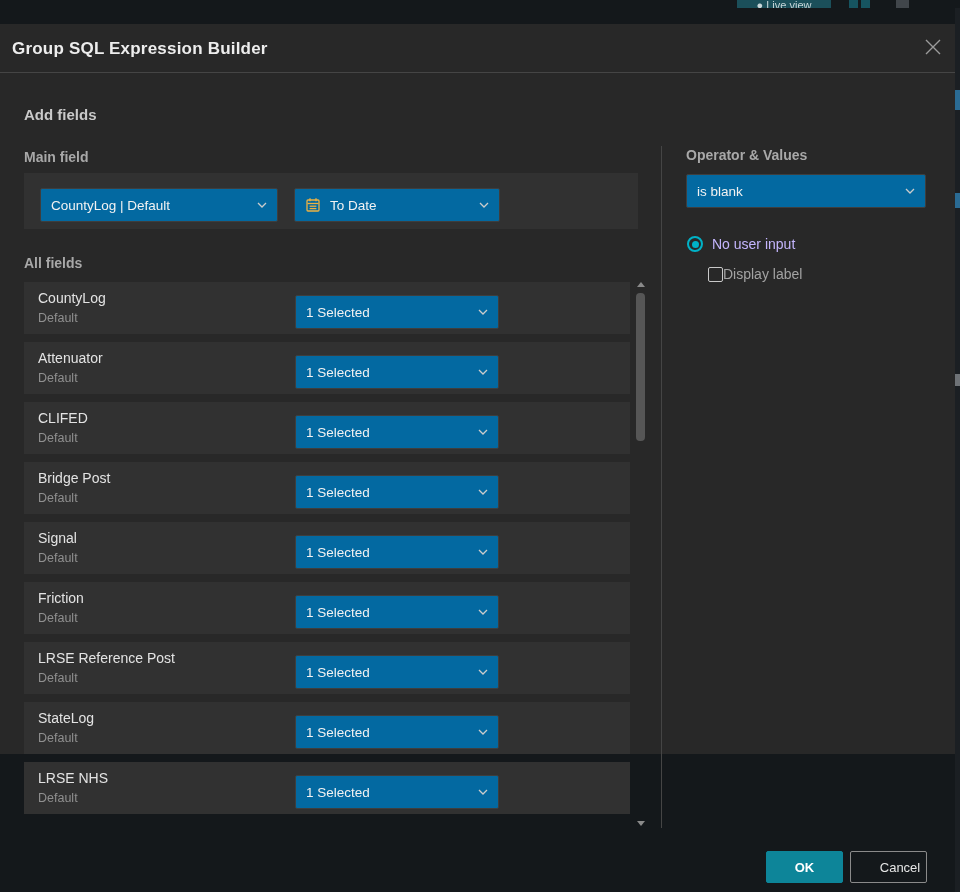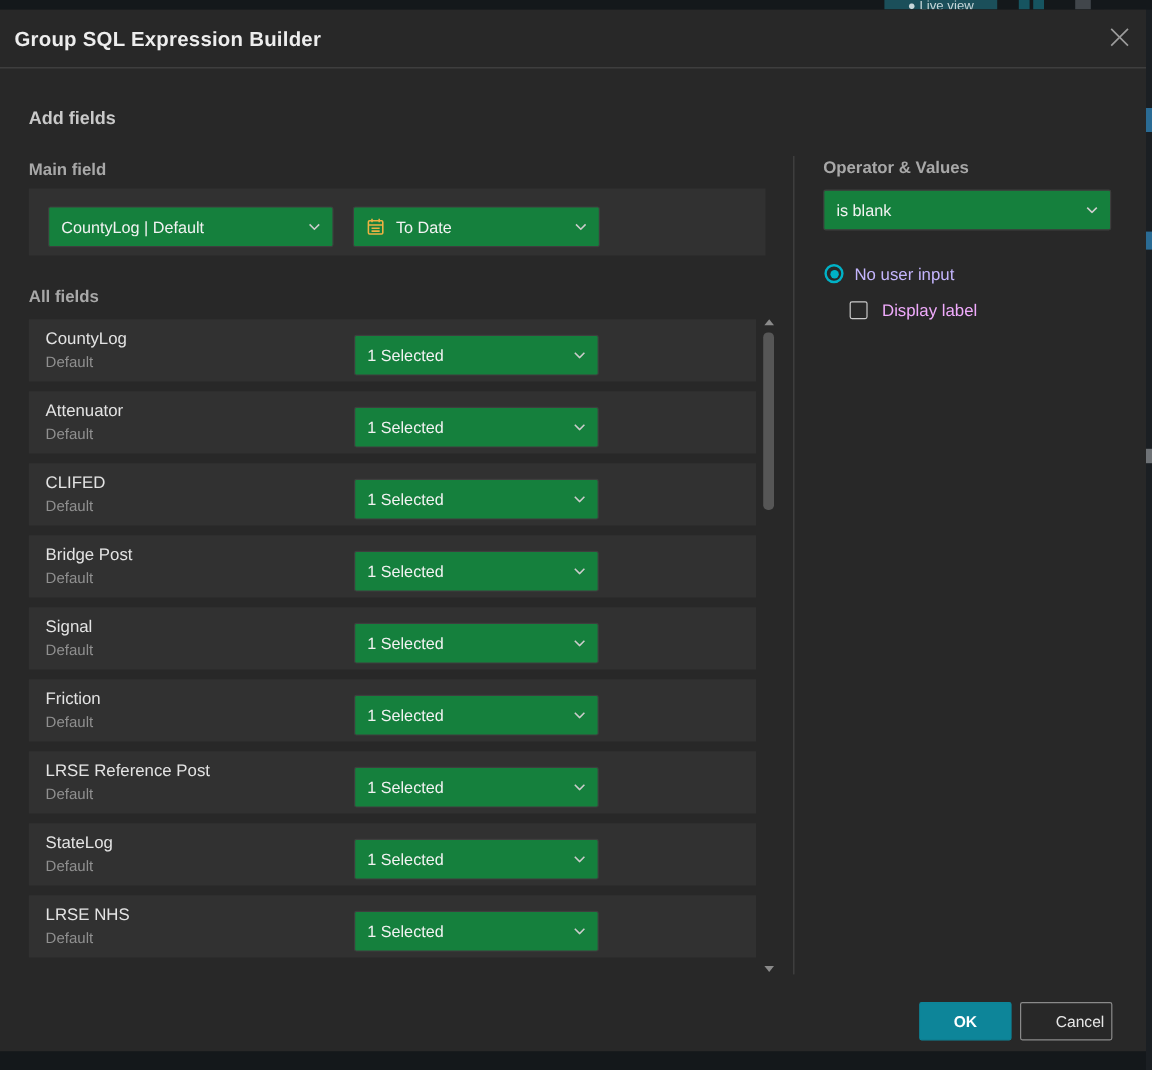"Group SQL Expression Builder" .dialog { height: 868px -> 730px; top: 8px -> 24px }
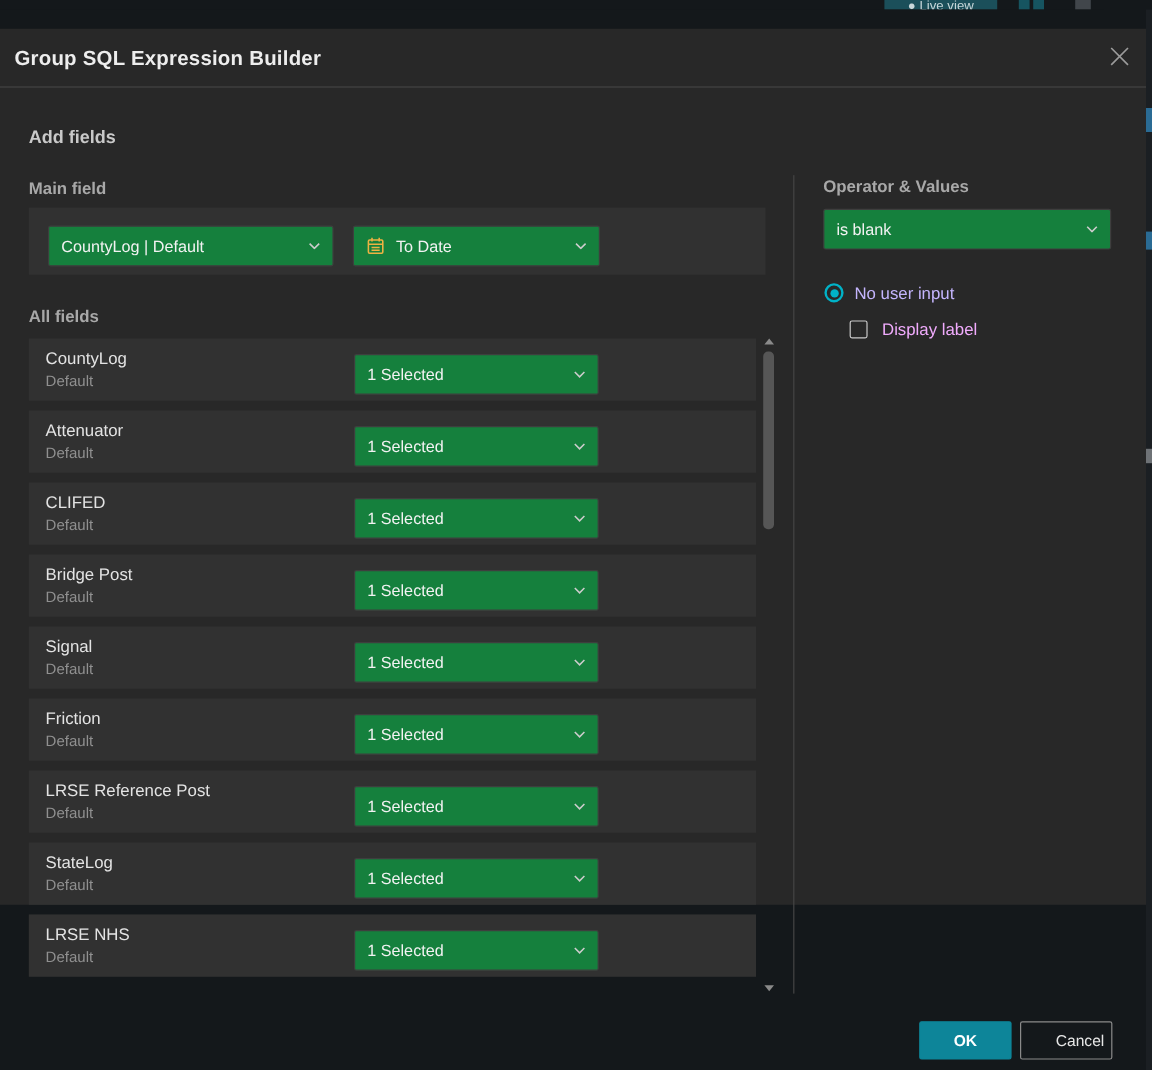"is blank" .dd { background: #15803d -> #0369a1 }
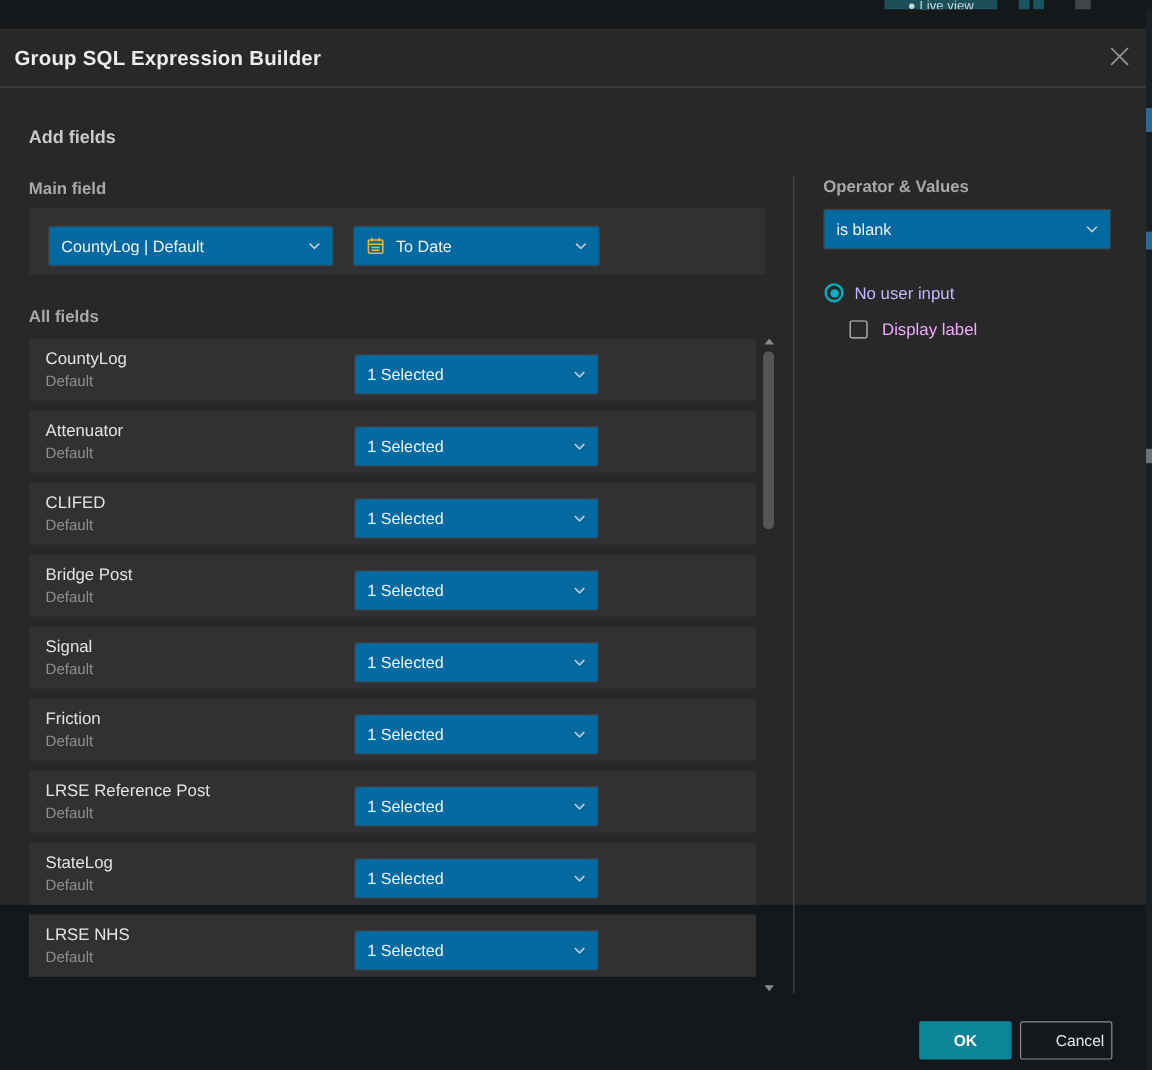"Display label" .check-label { color: #f0abfc -> #a3a3a3; margin-left: 12px -> 0 }
